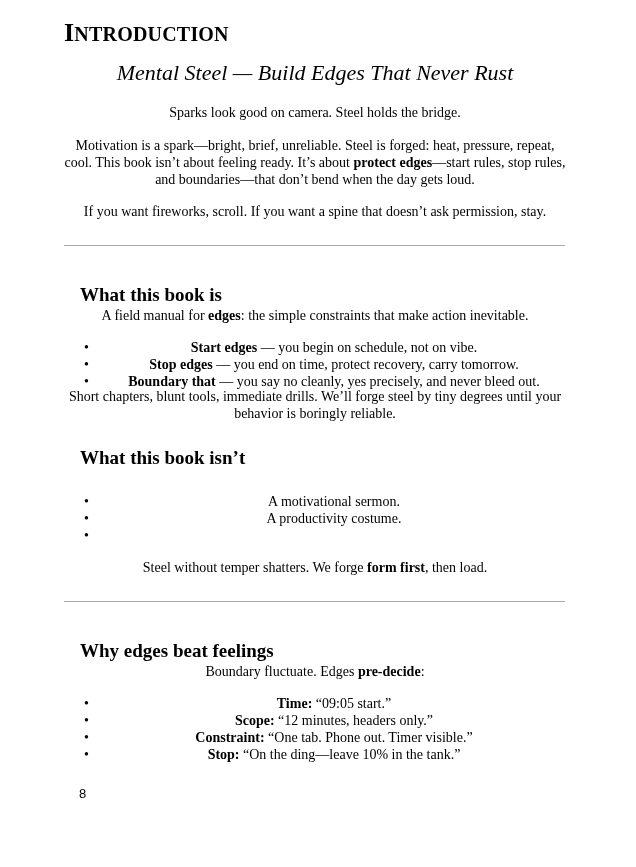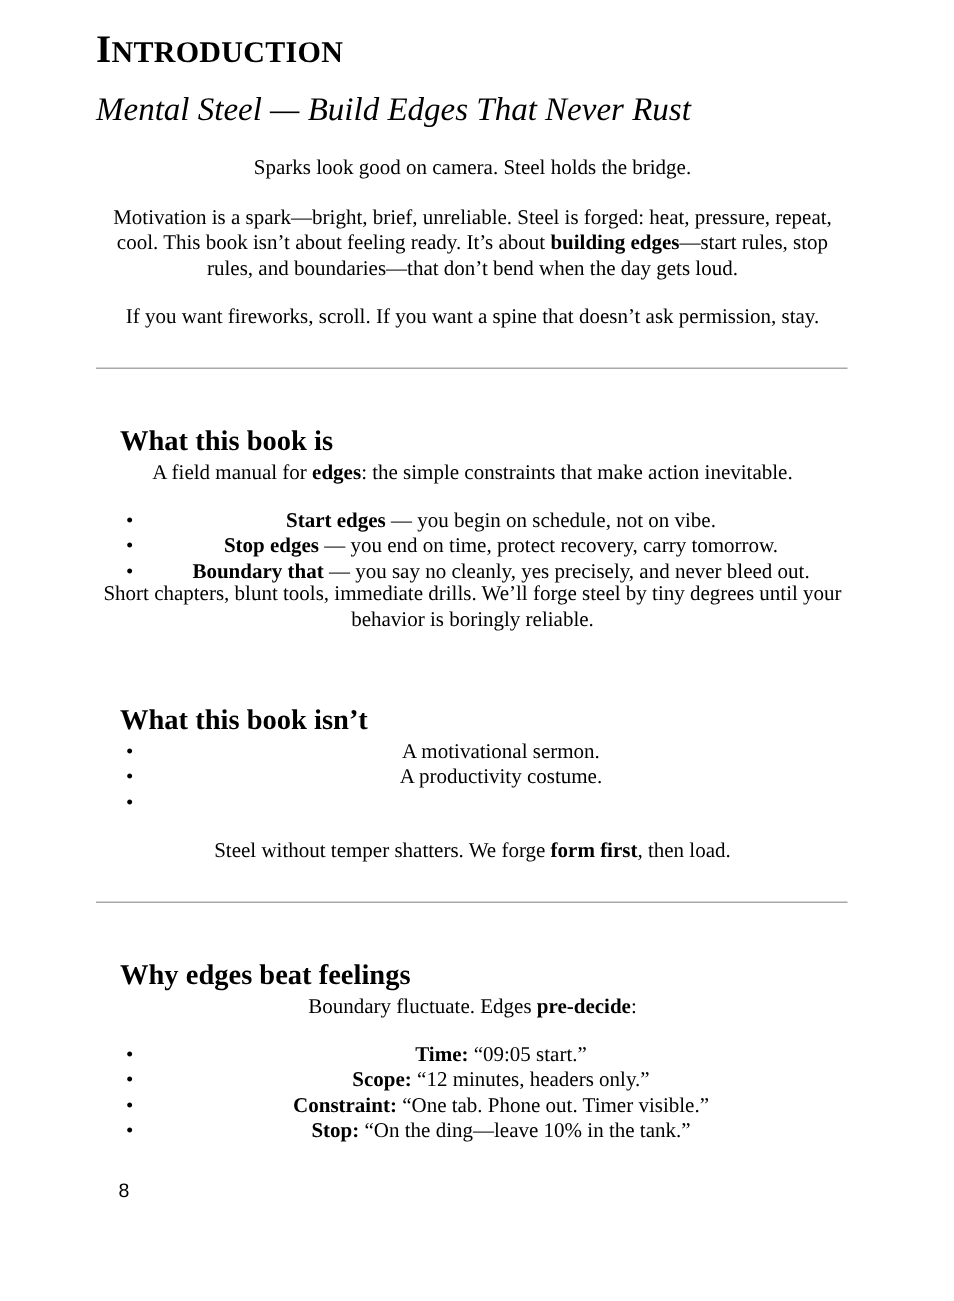"Mental Steel — Build Edges" .subtitle { text-align: left -> center }
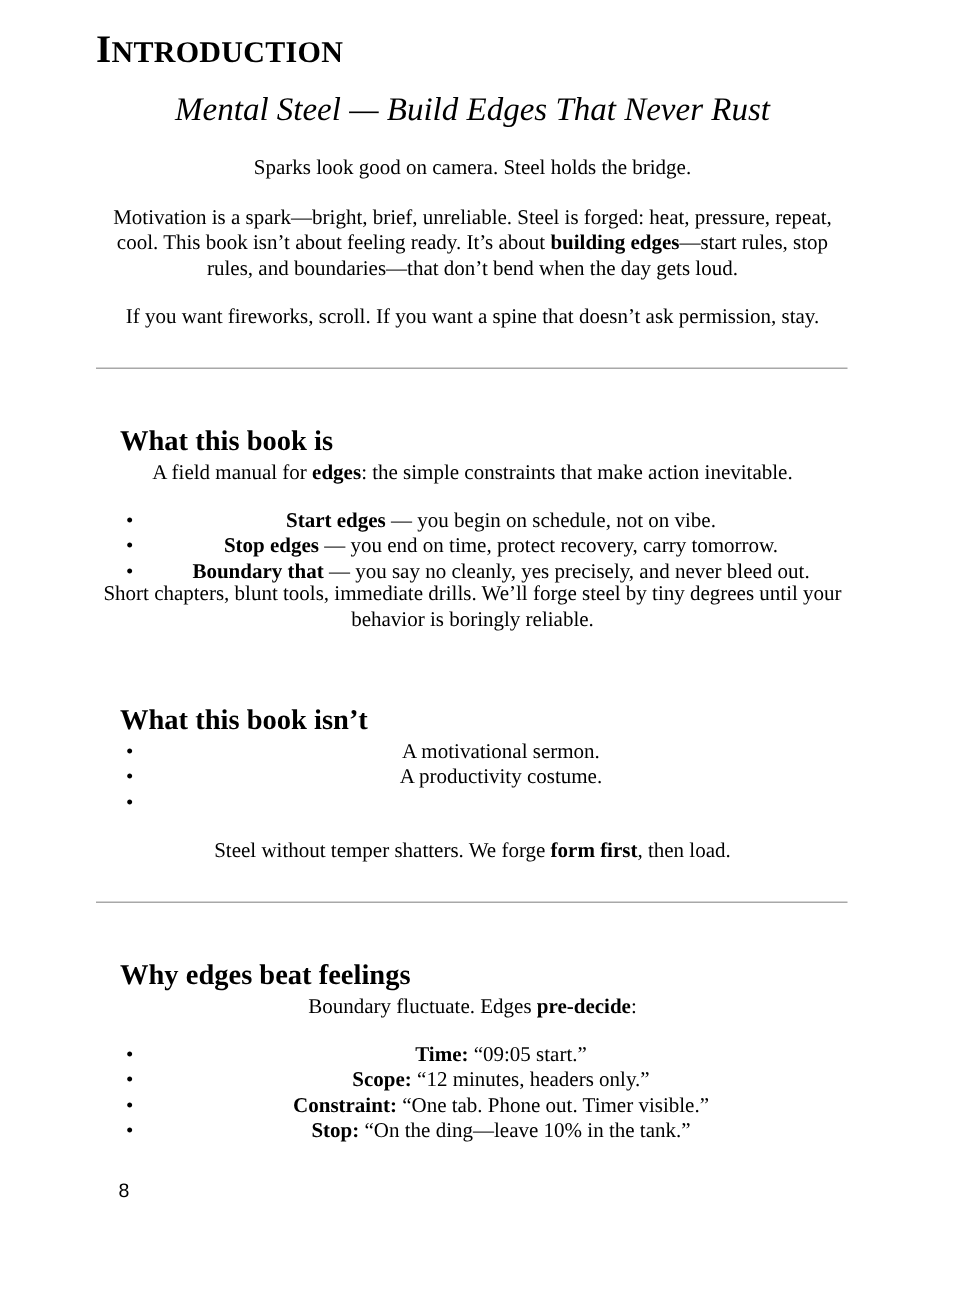"building edges" b { text: building -> protect }
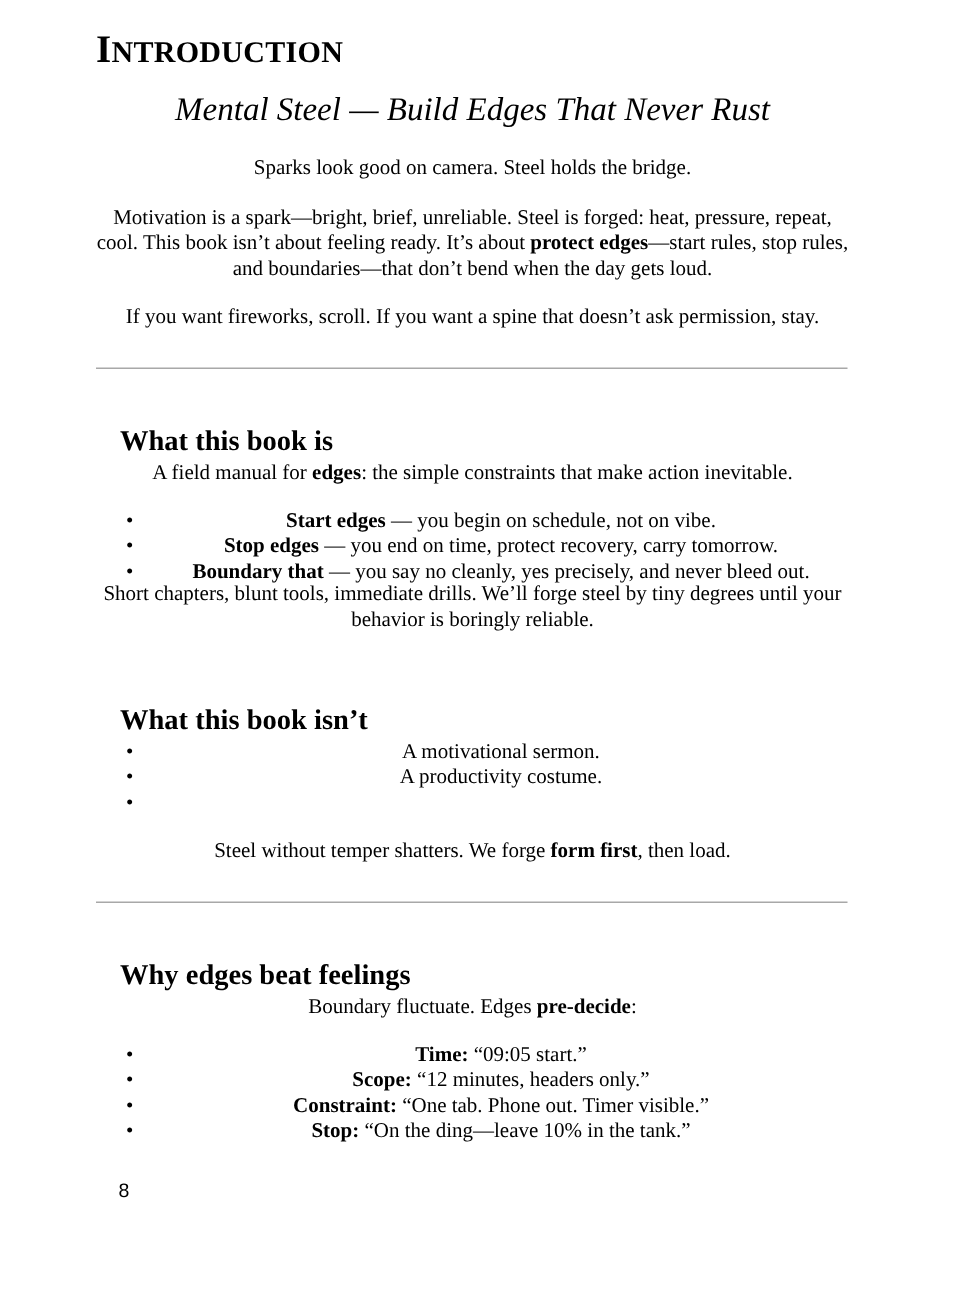"What this book isn’t" h2 { top: 454px -> 431px }
